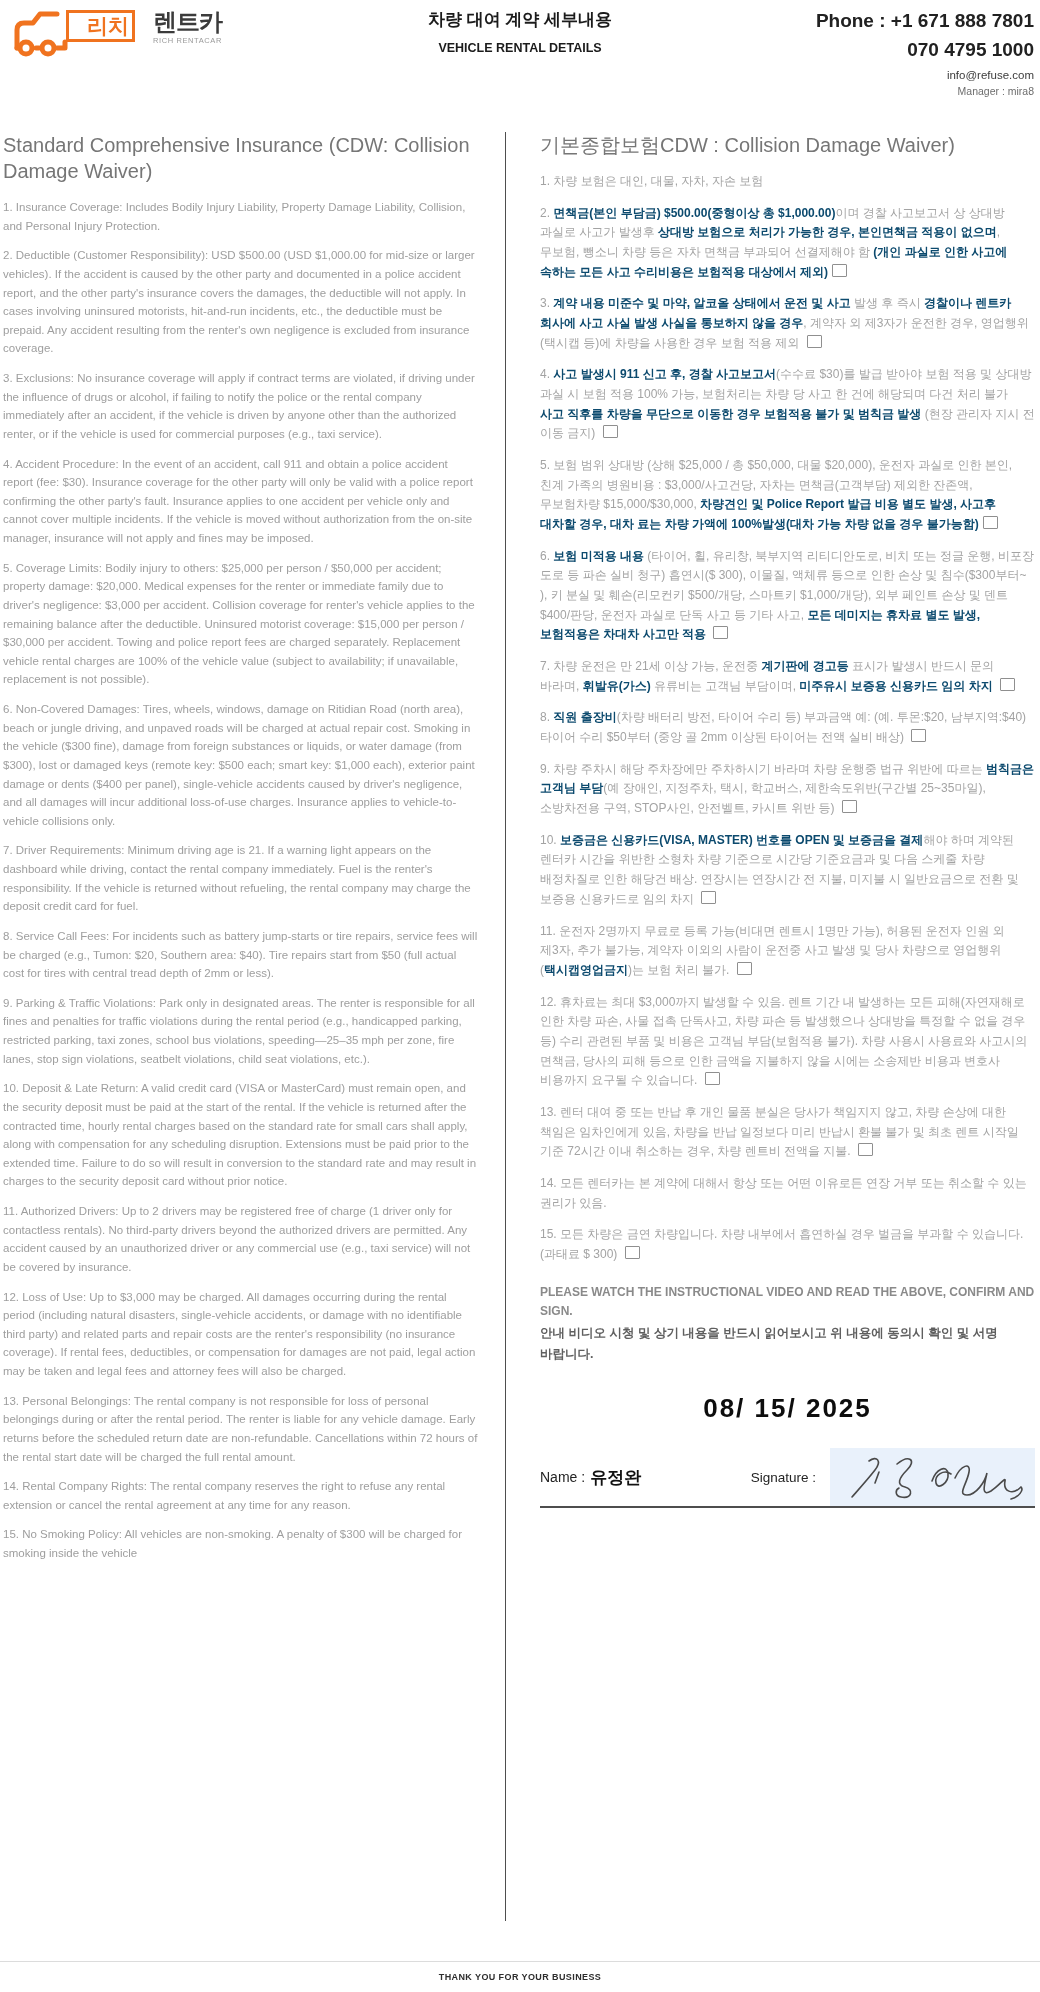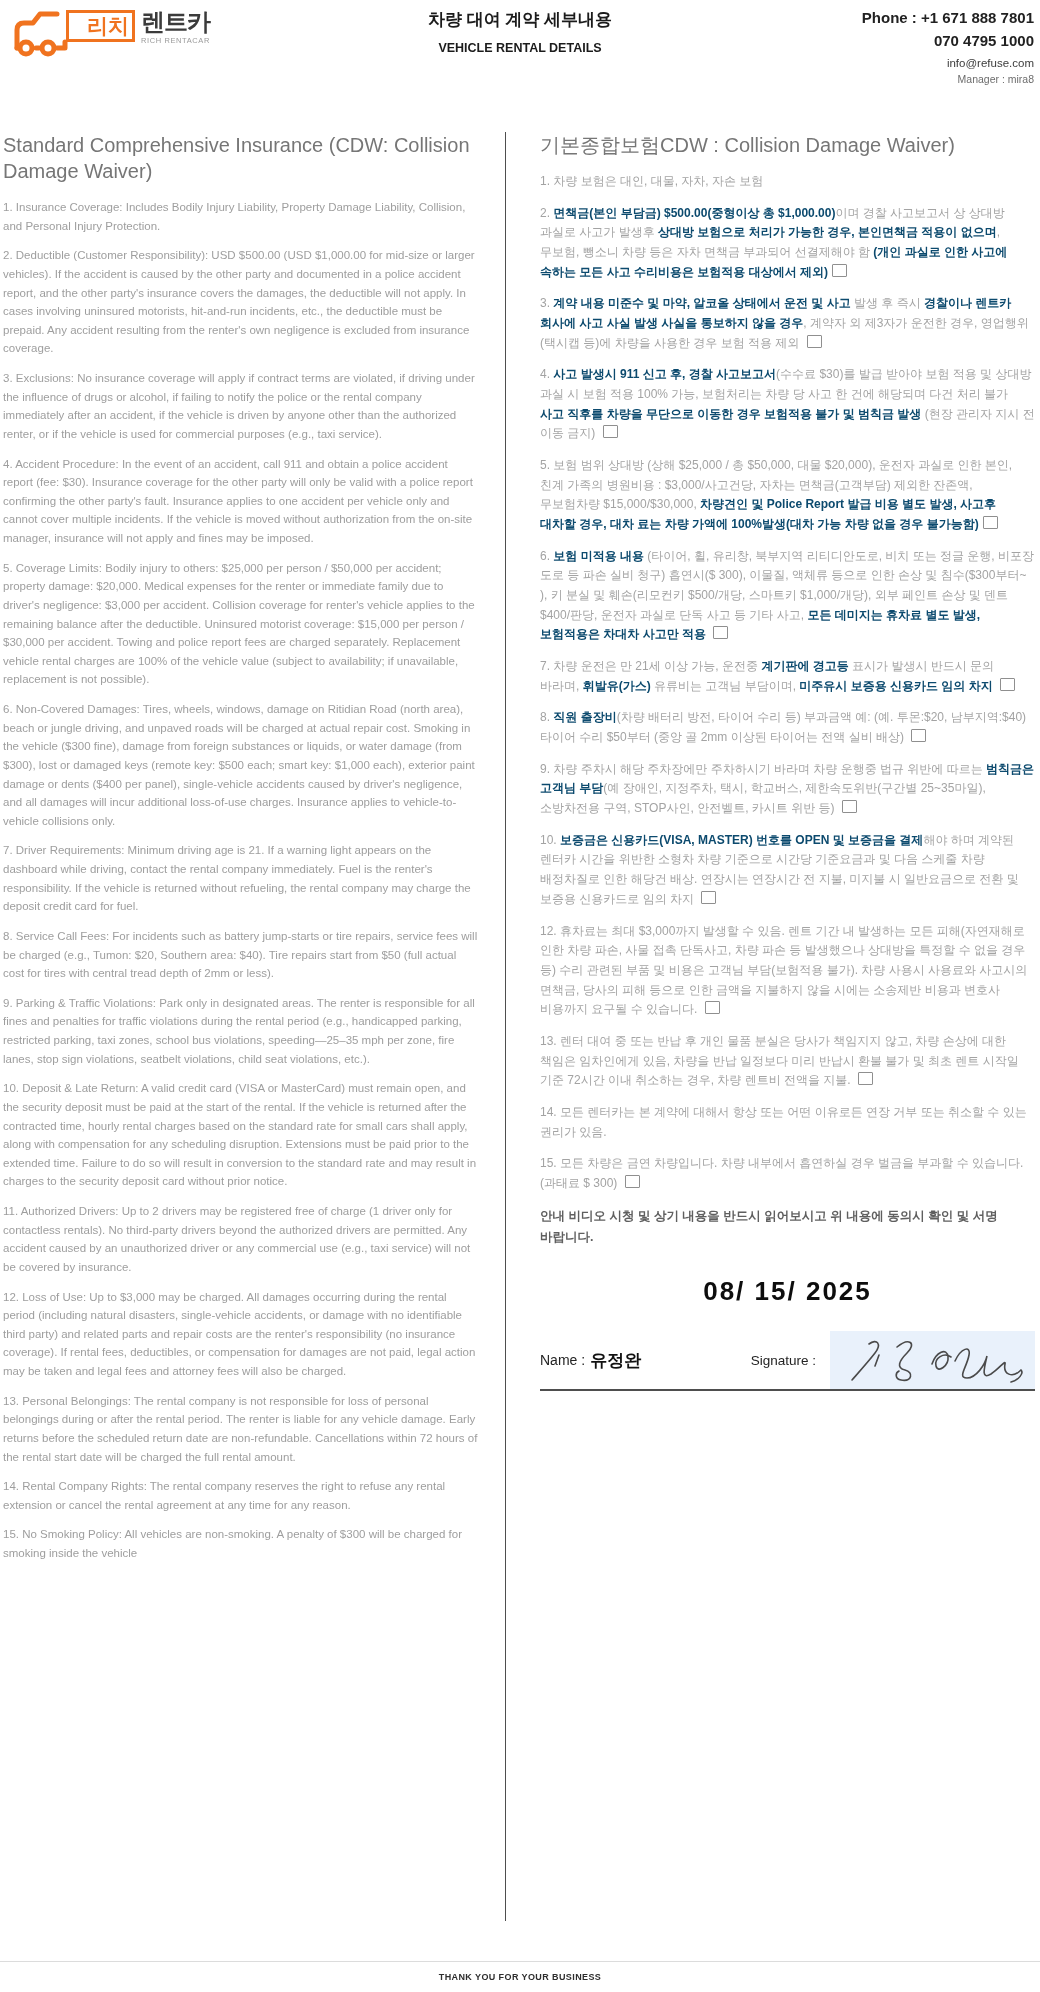"렌트카" .logo-right { margin-left: 6px -> 18px }
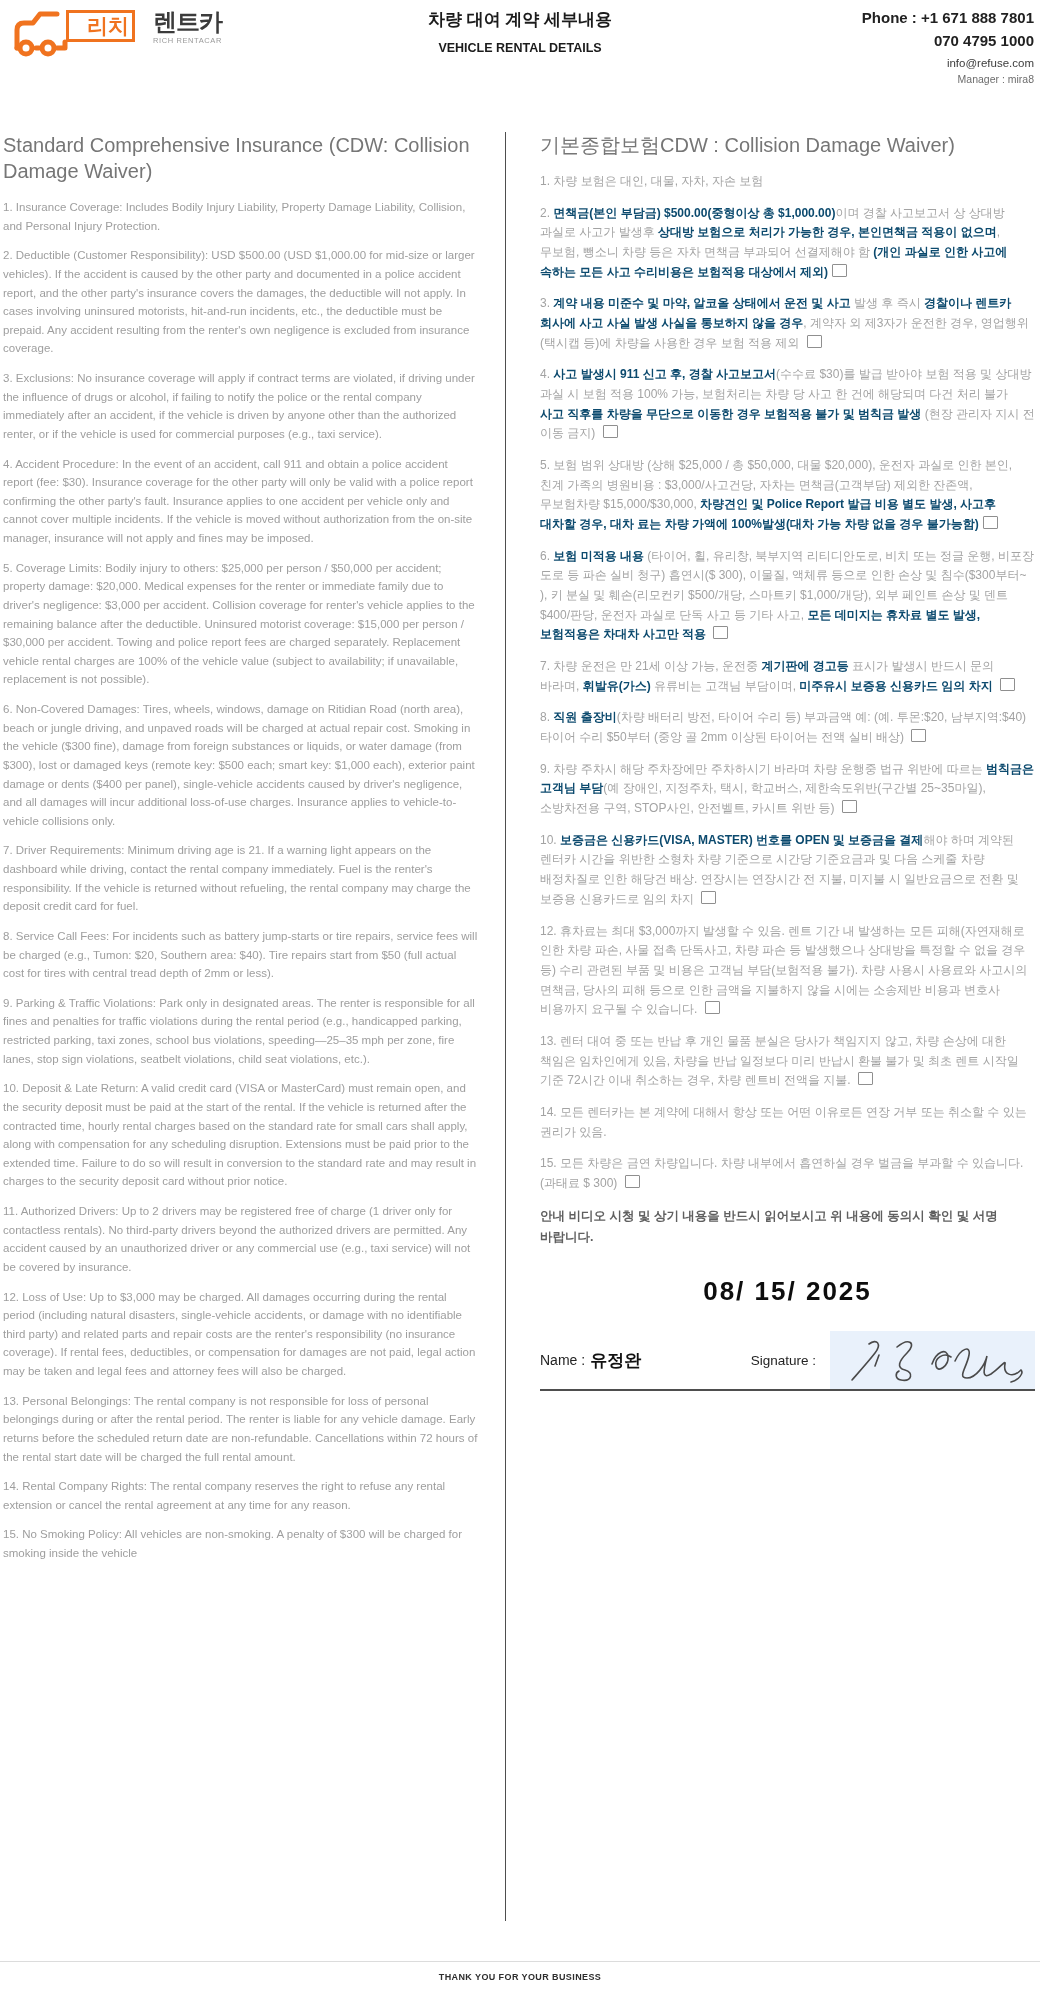"Phone : +1 671 888" .c-phone { font-size: 15px -> 19px }
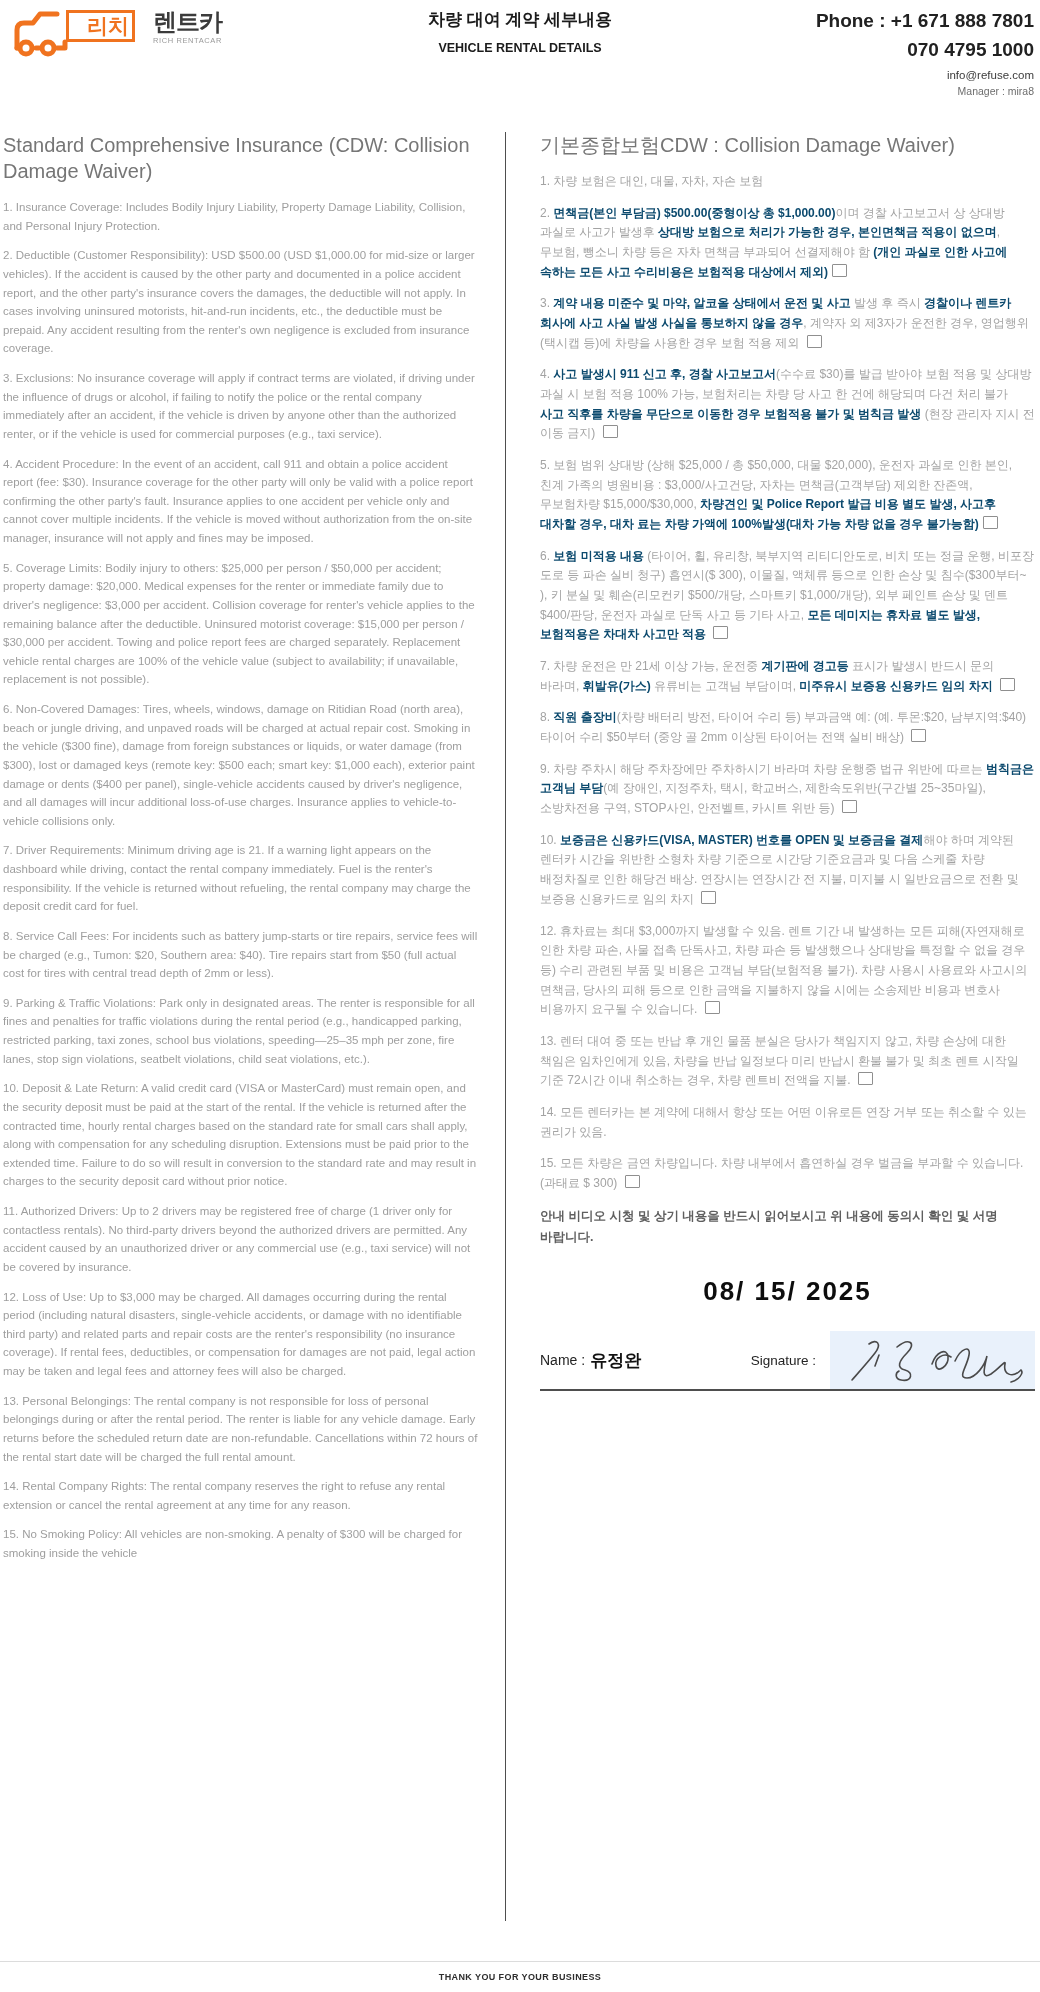"11. 운전자 2명까지 무료로 등록" p.item { html: none -> <p><span>11. 운전자 2명까지 무료로 등록 가능(비대면 렌트시 1명만 가능), 허용된 운전자 인원 외 제3자, 추가 불가능, 계약자 이외의 사람이 운전중 사고 발생 및 당사 차량으로 영업행위(</span><b>택시캡영업금지</b><span>)는 보험 처리 불가. </span><span></span></p> }
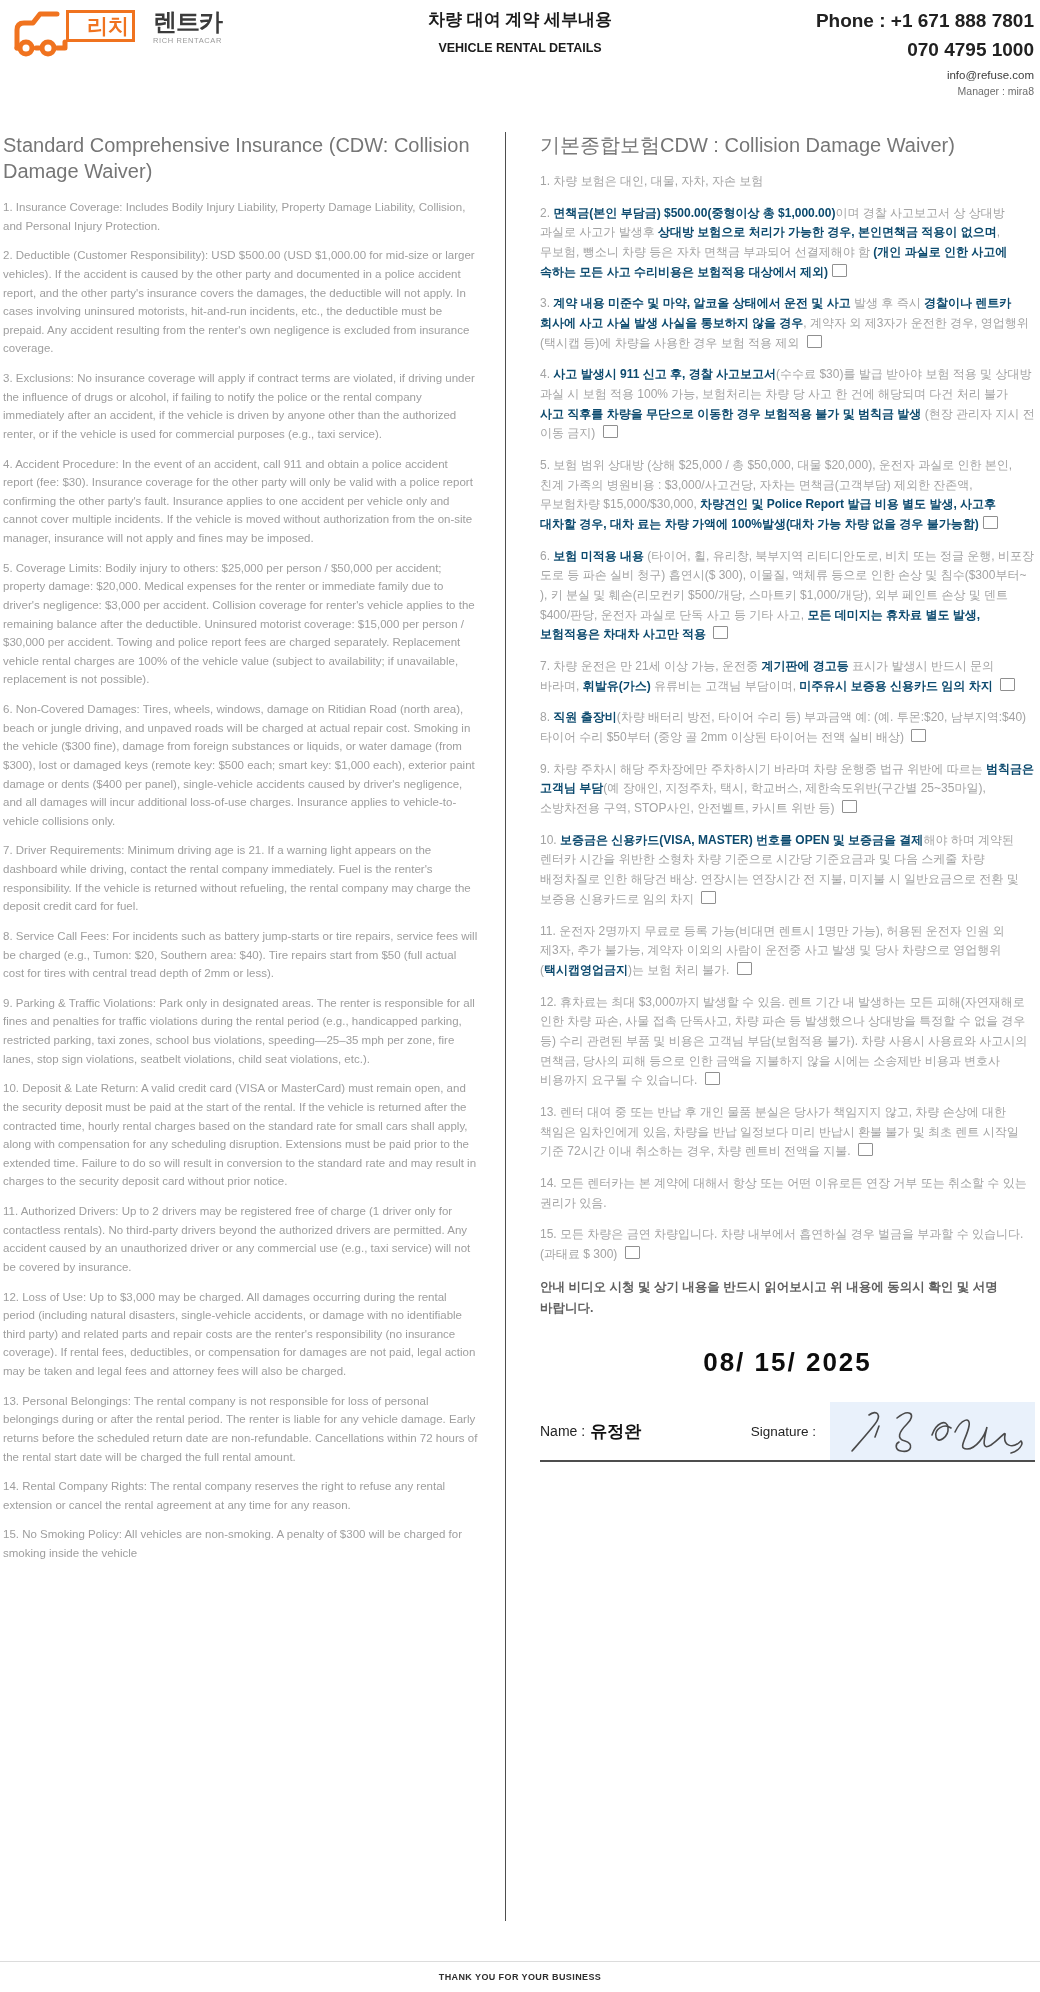"PLEASE WATCH THE INSTRUCTIONAL VIDEO" div.notice-en { html: none -> <div>PLEASE WATCH THE INSTRUCTIONAL VIDEO AND READ THE ABOVE, CONFIRM AND SIGN.</div> }
